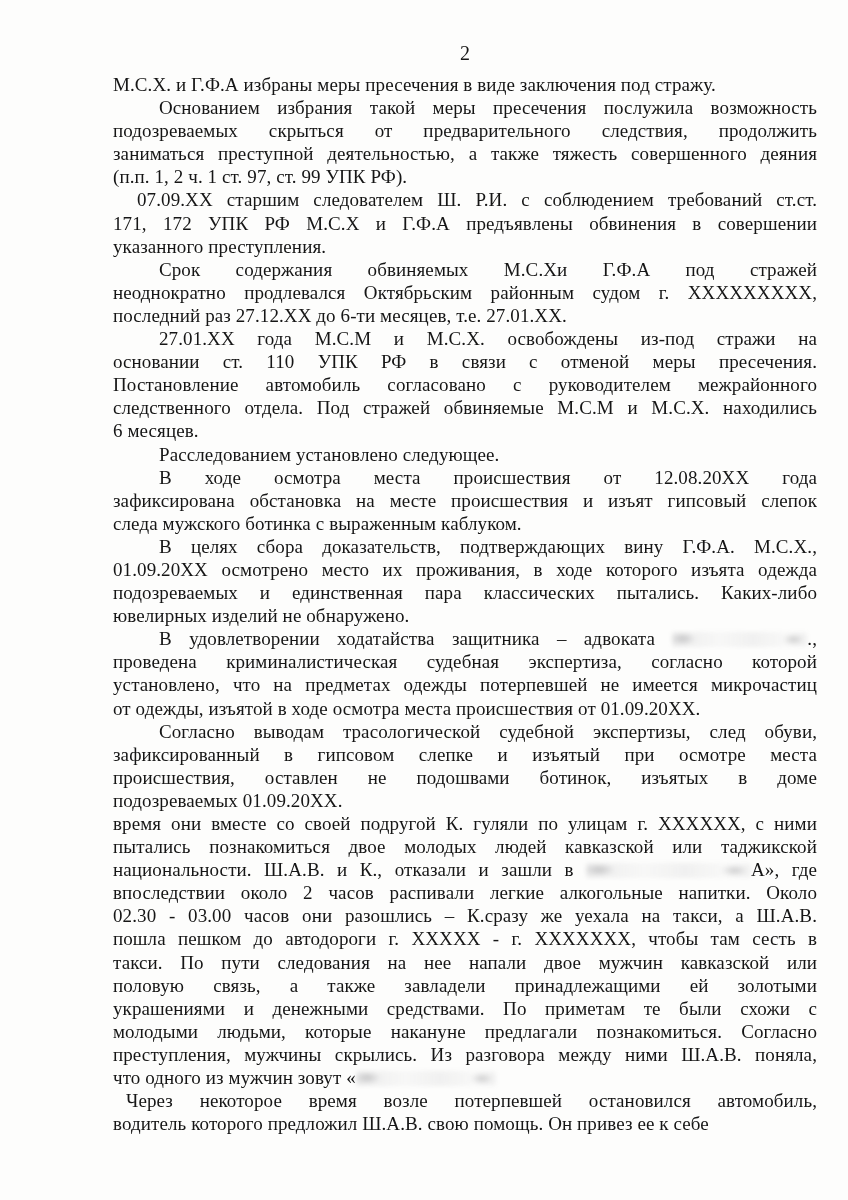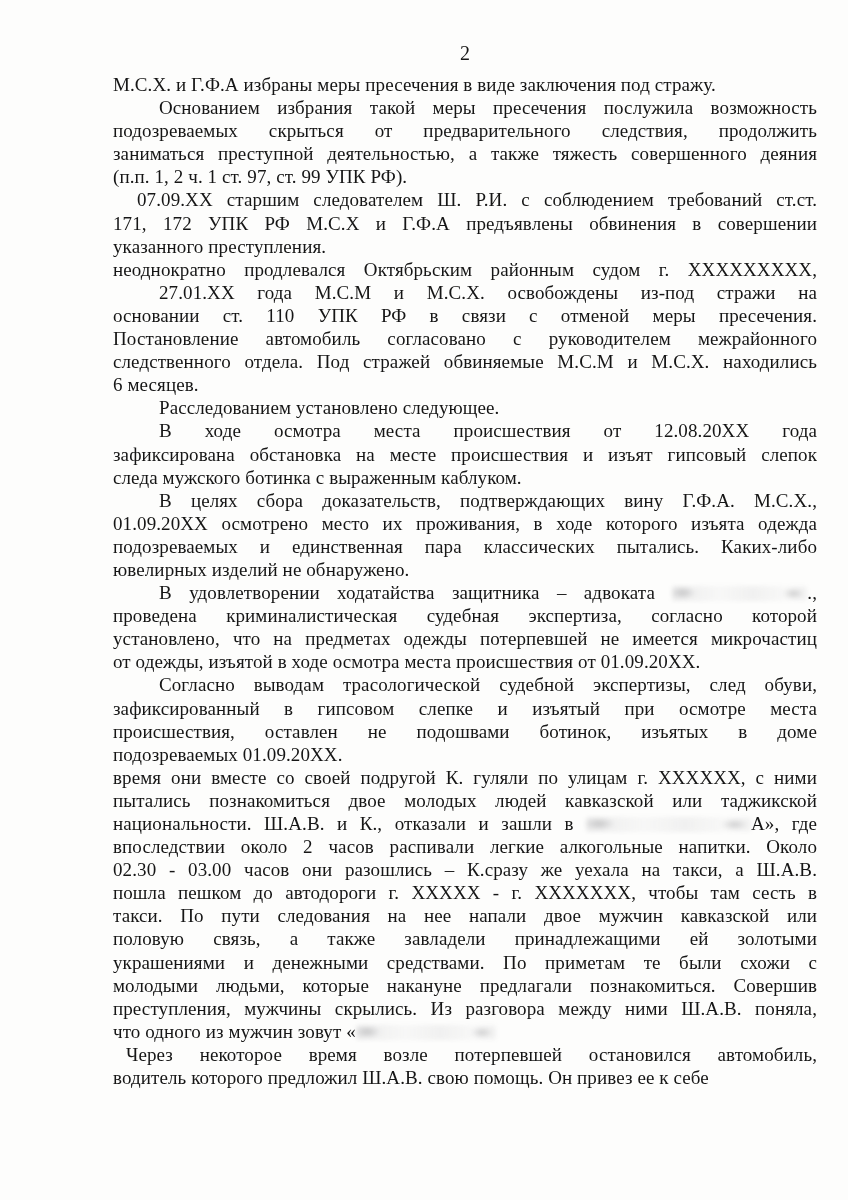"Срок содержания обвиняемых М.С.Хи Г.Ф.А" div.line { html: none -> <div>Срок содержания обвиняемых М.С.Хи Г.Ф.А под стражей</div> }
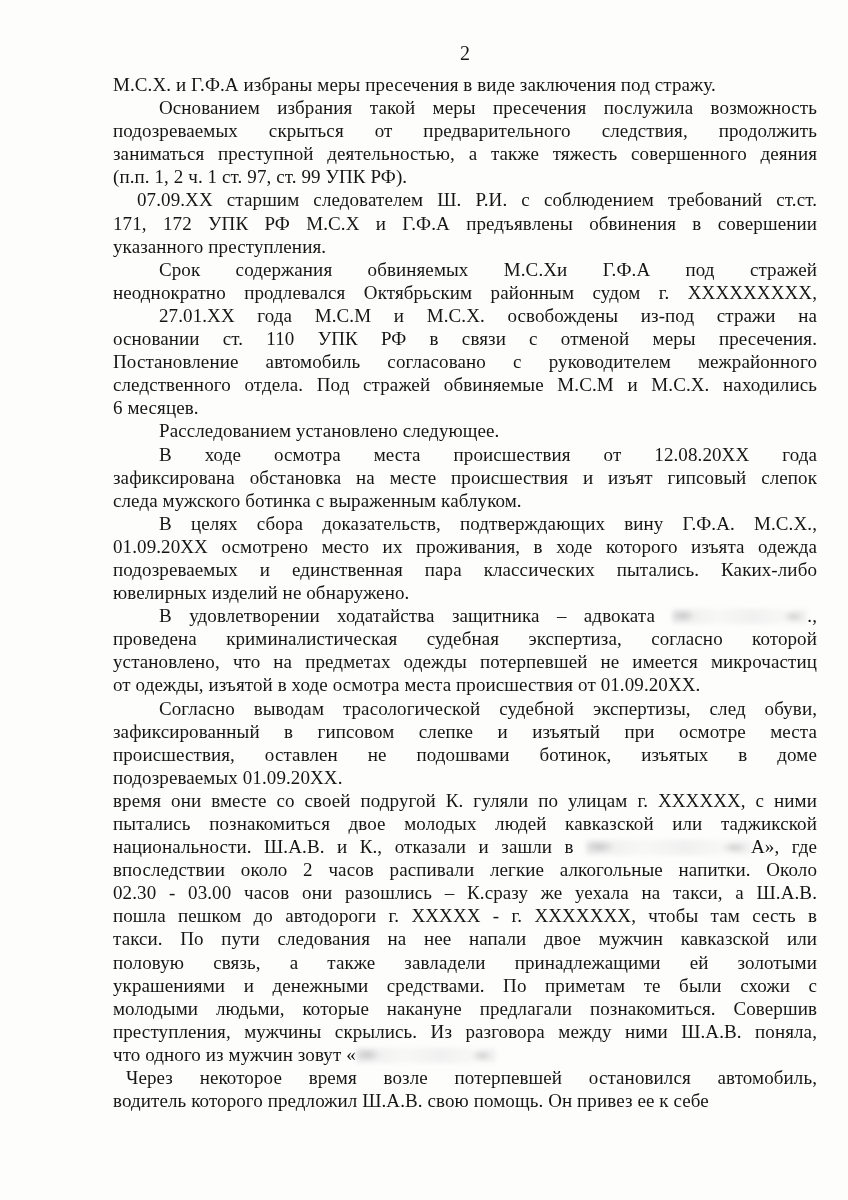"последний раз 27.12.ХХ до 6-ти" div.line { html: none -> <div>последний раз 27.12.ХХ до 6-ти месяцев, т.е. 27.01.ХХ.</div> }
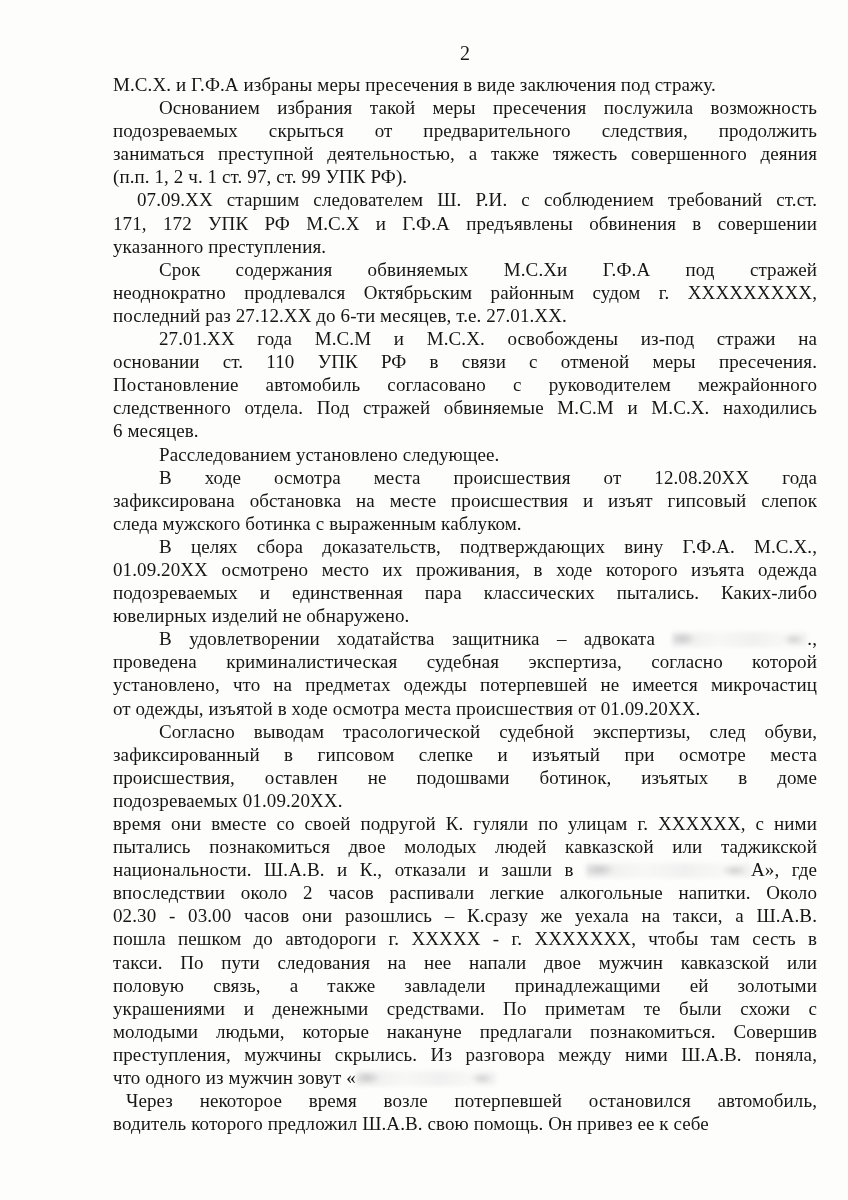"молодыми людьми, которые накануне" div.line { text: Совершив -> Согласно }
